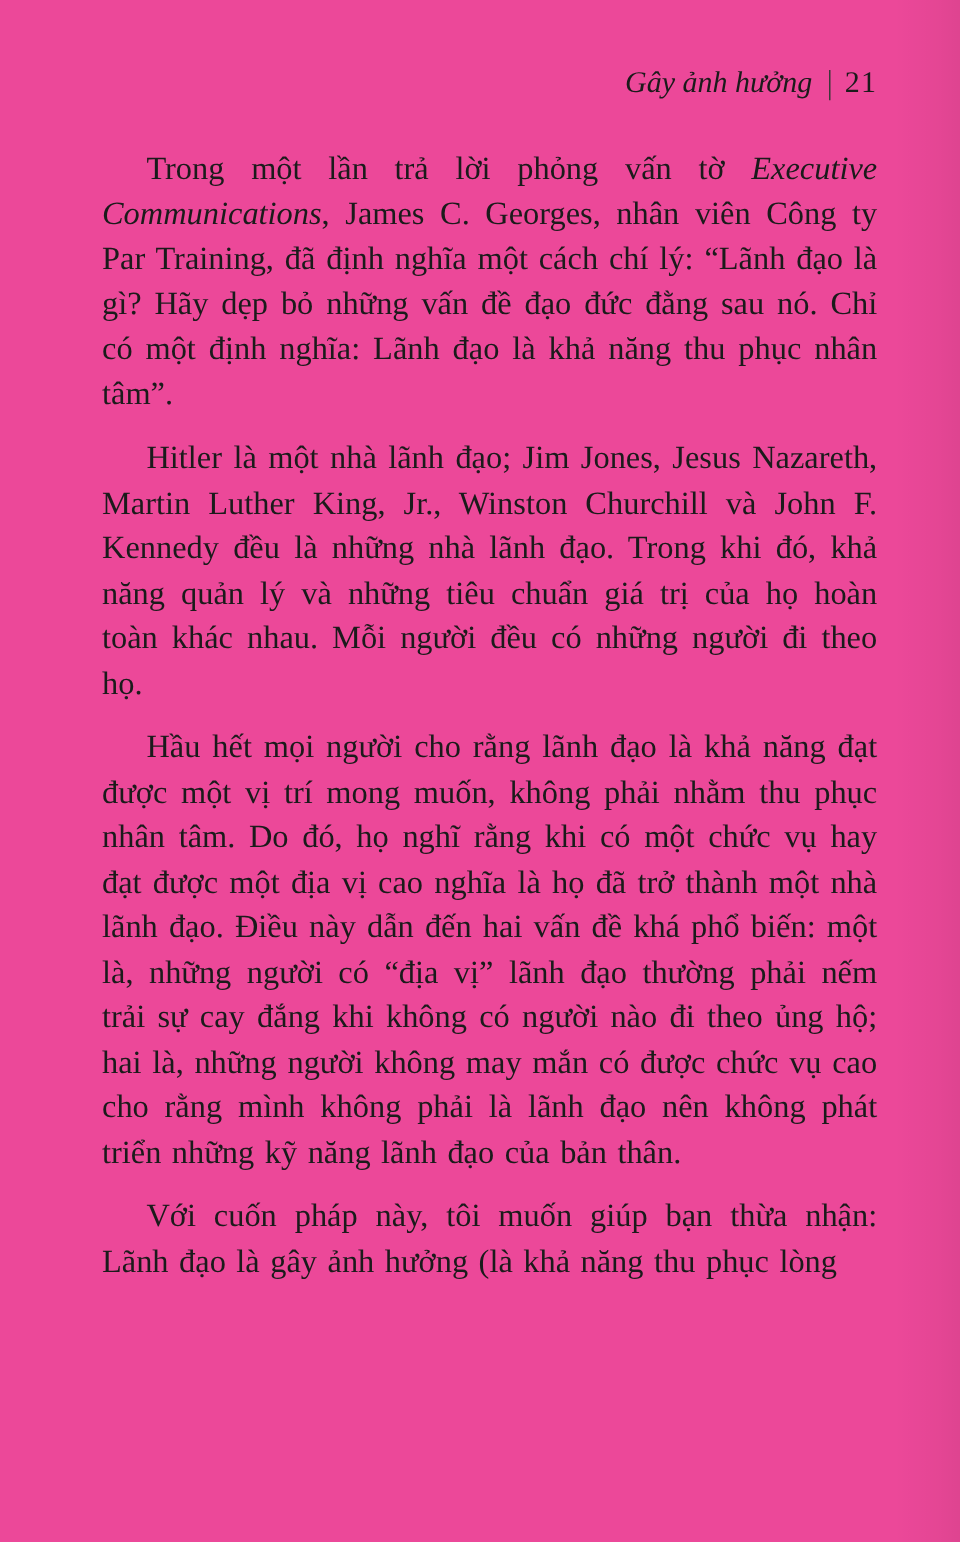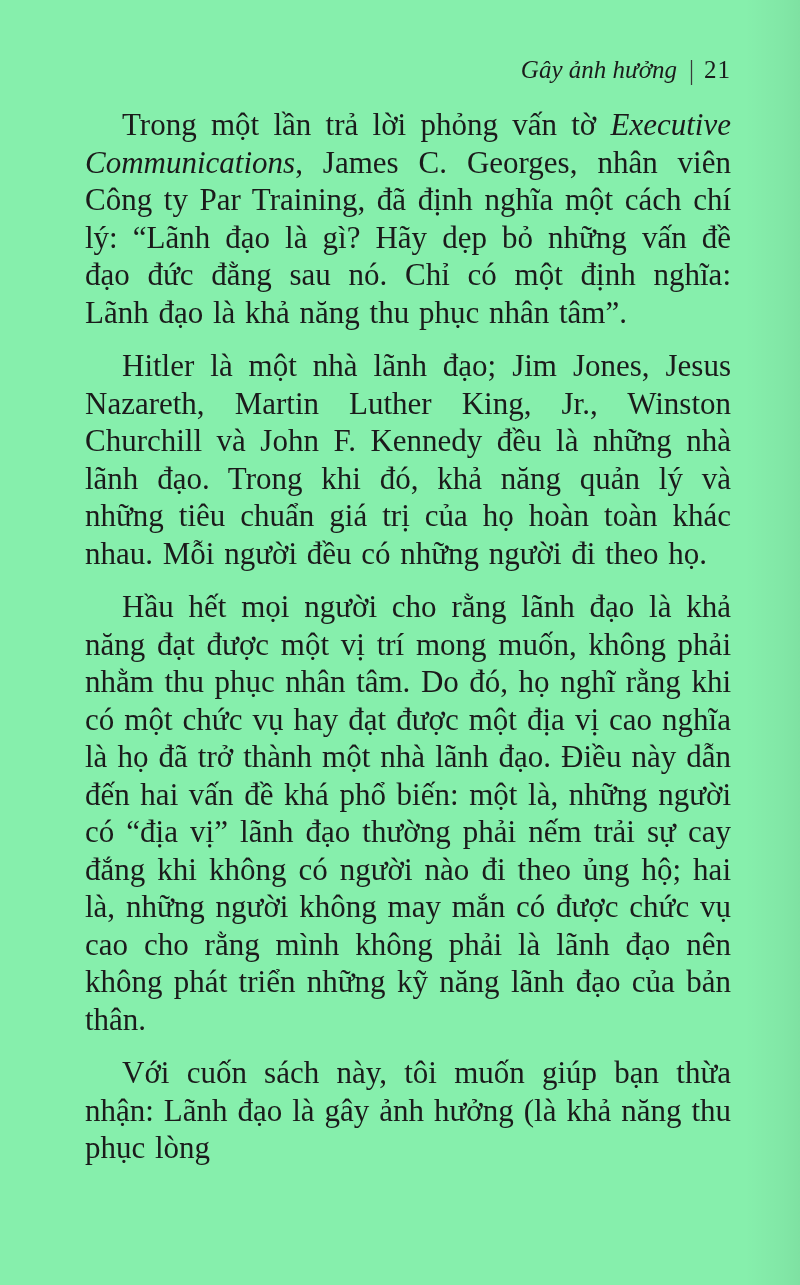"Gây ảnh hưởng | 21" .page { background: #86efac -> #ec4899 }
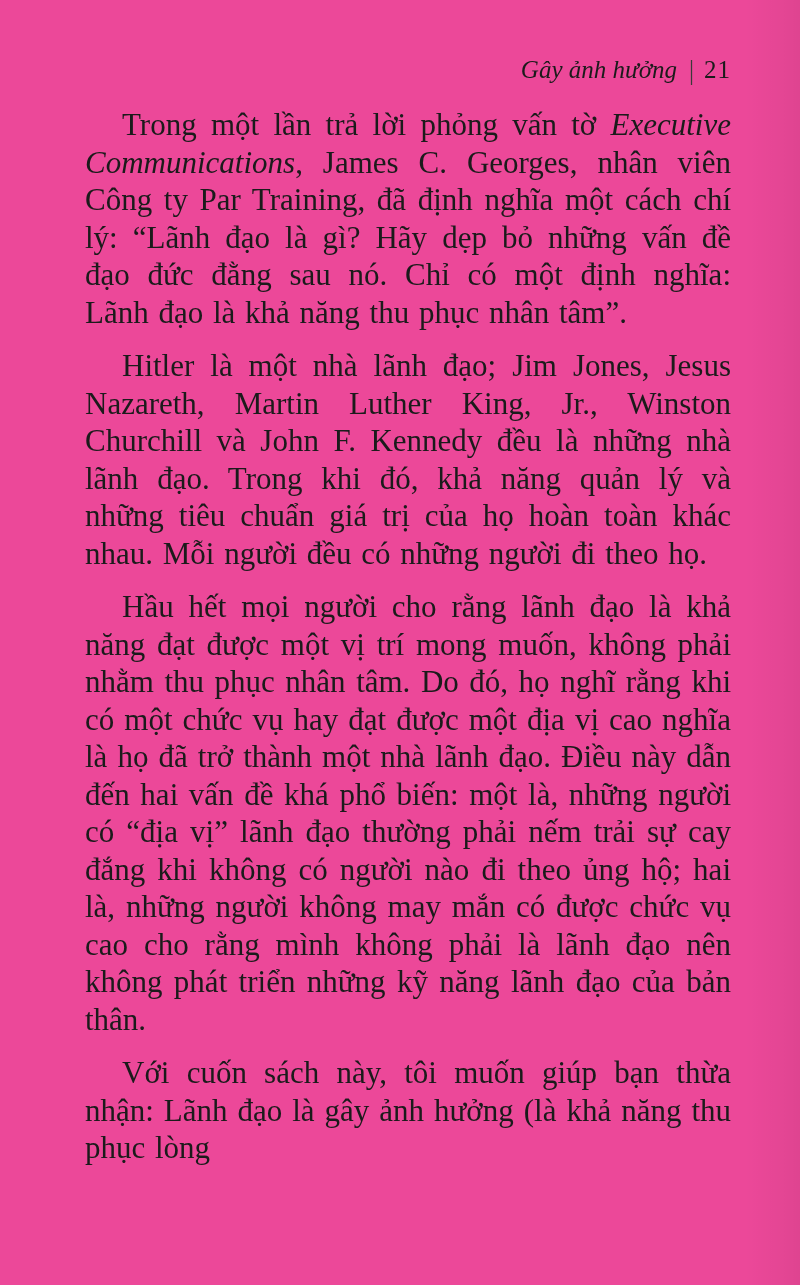"Trong một lần trả lời" .body-text { font-size: 31px -> 27px; top: 106px -> 122px }
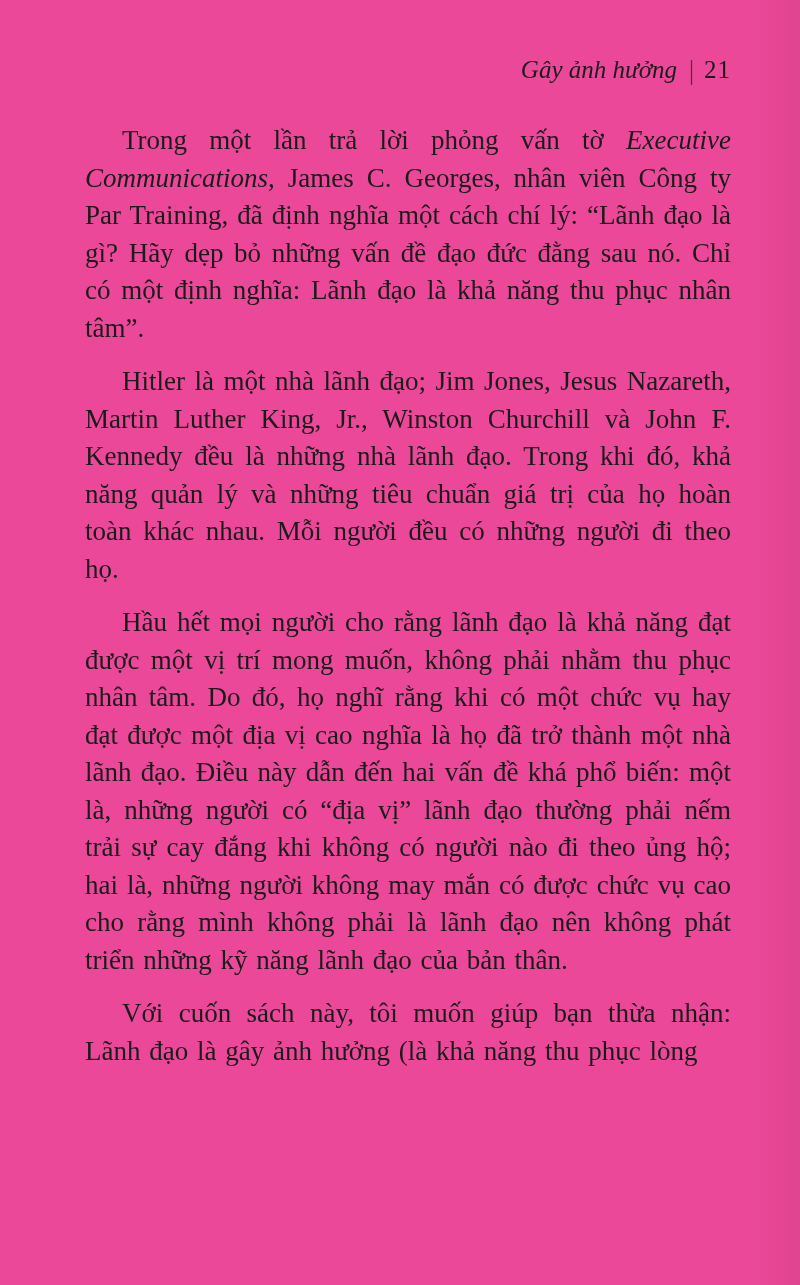"Với cuốn sách này, tôi" span { text: sách -> pháp }
